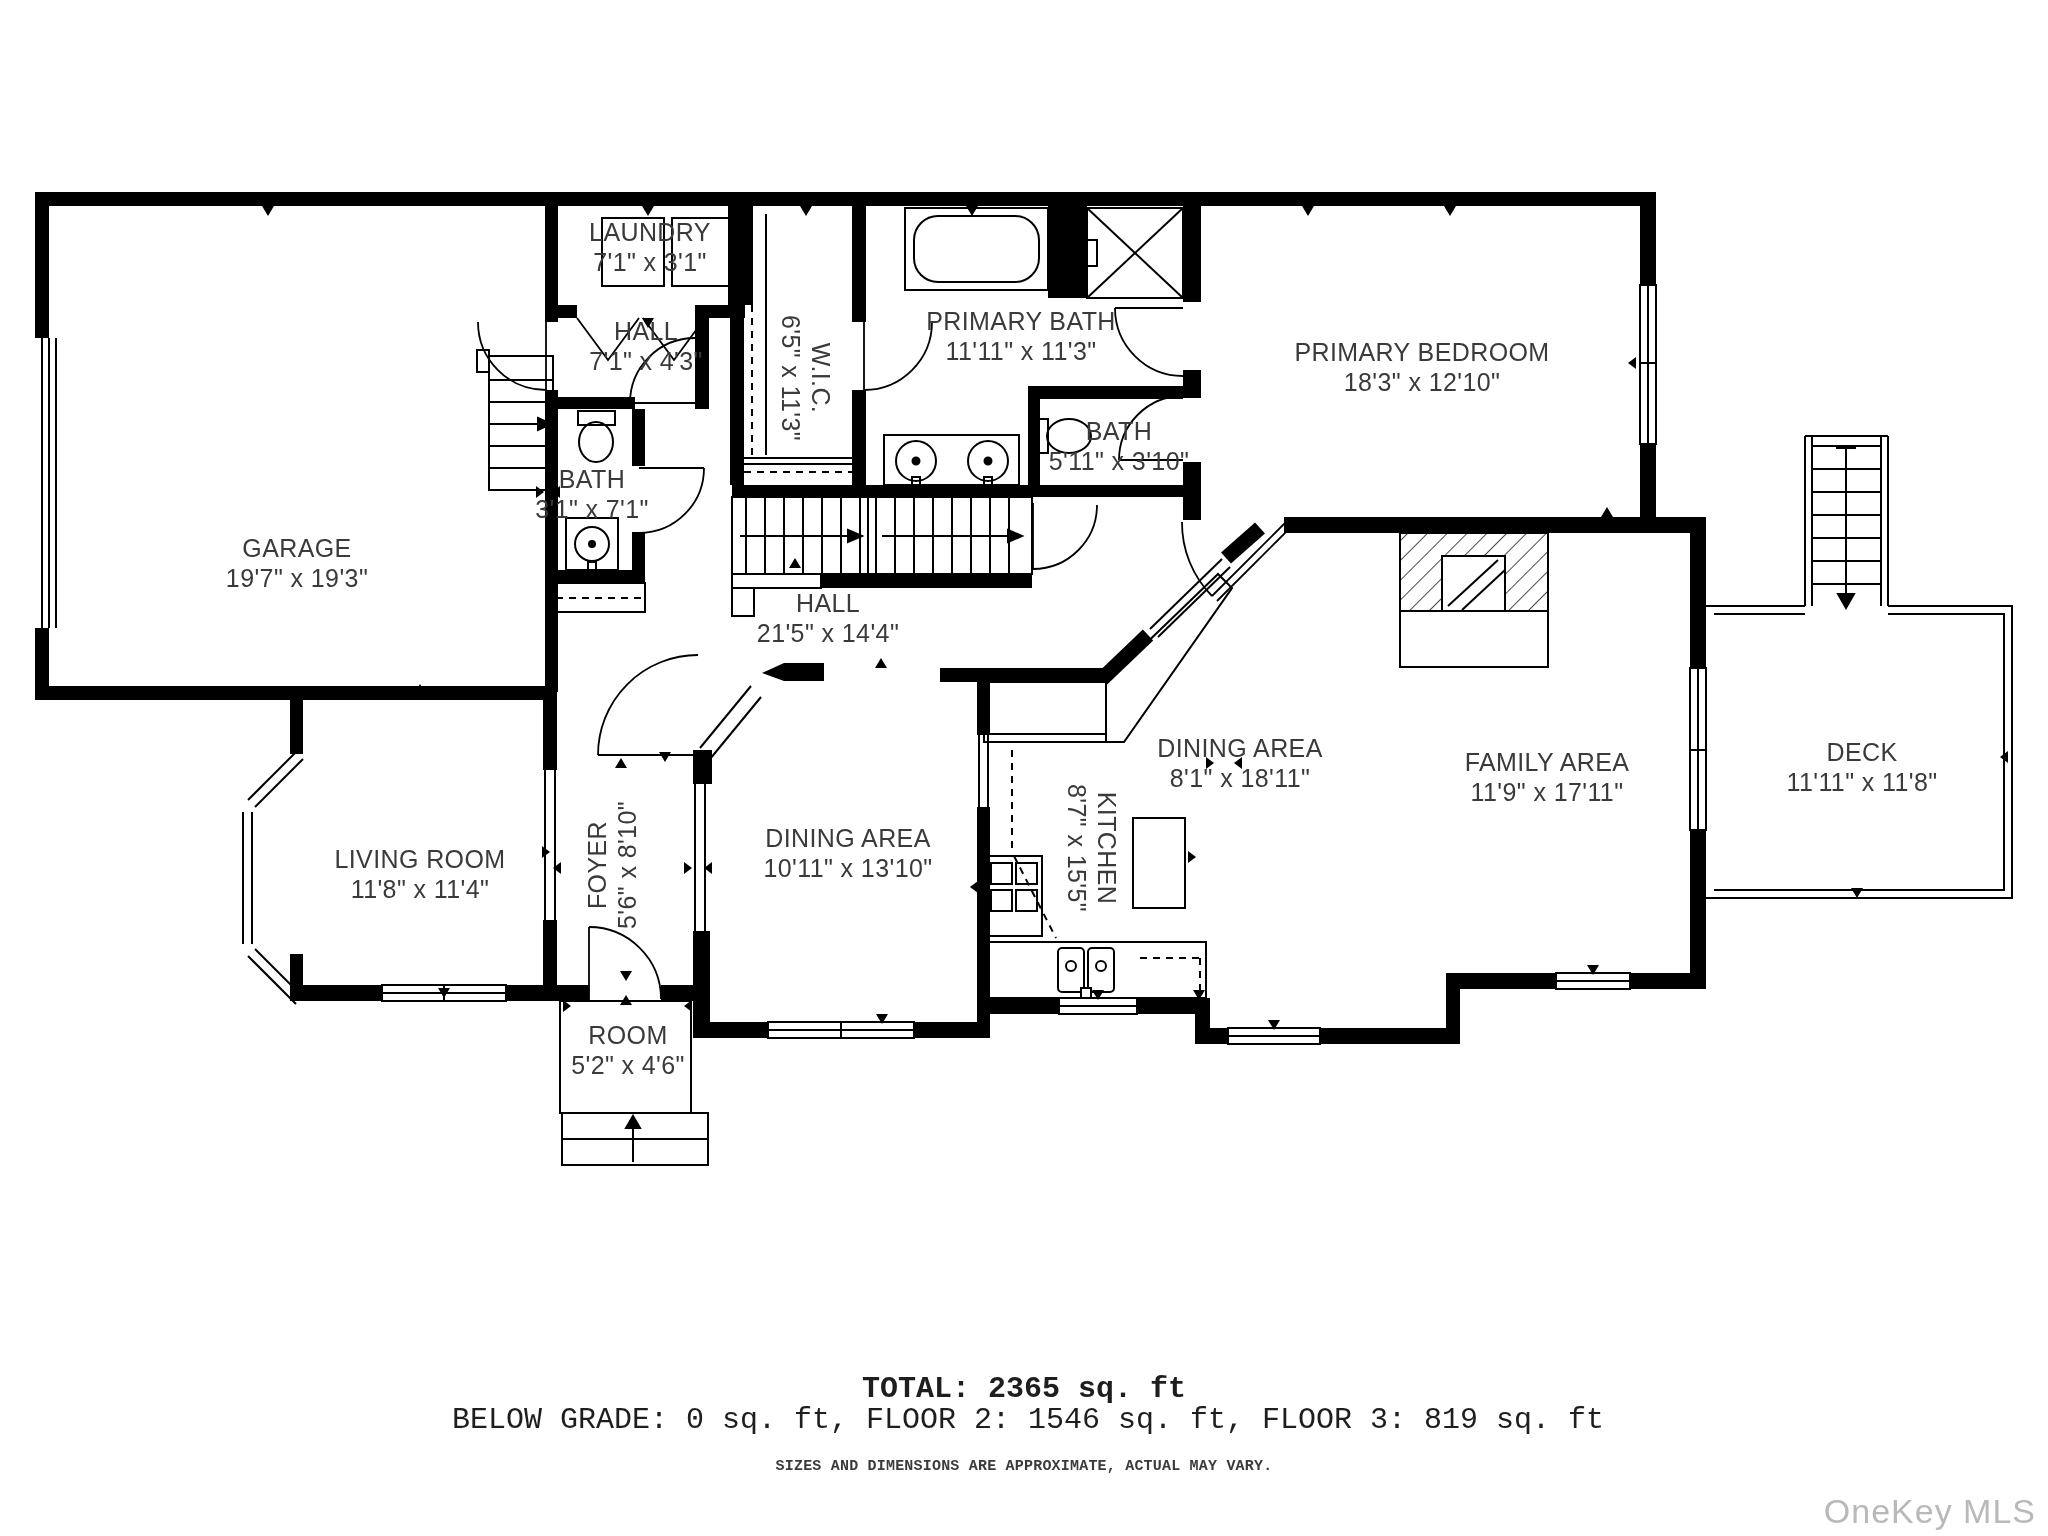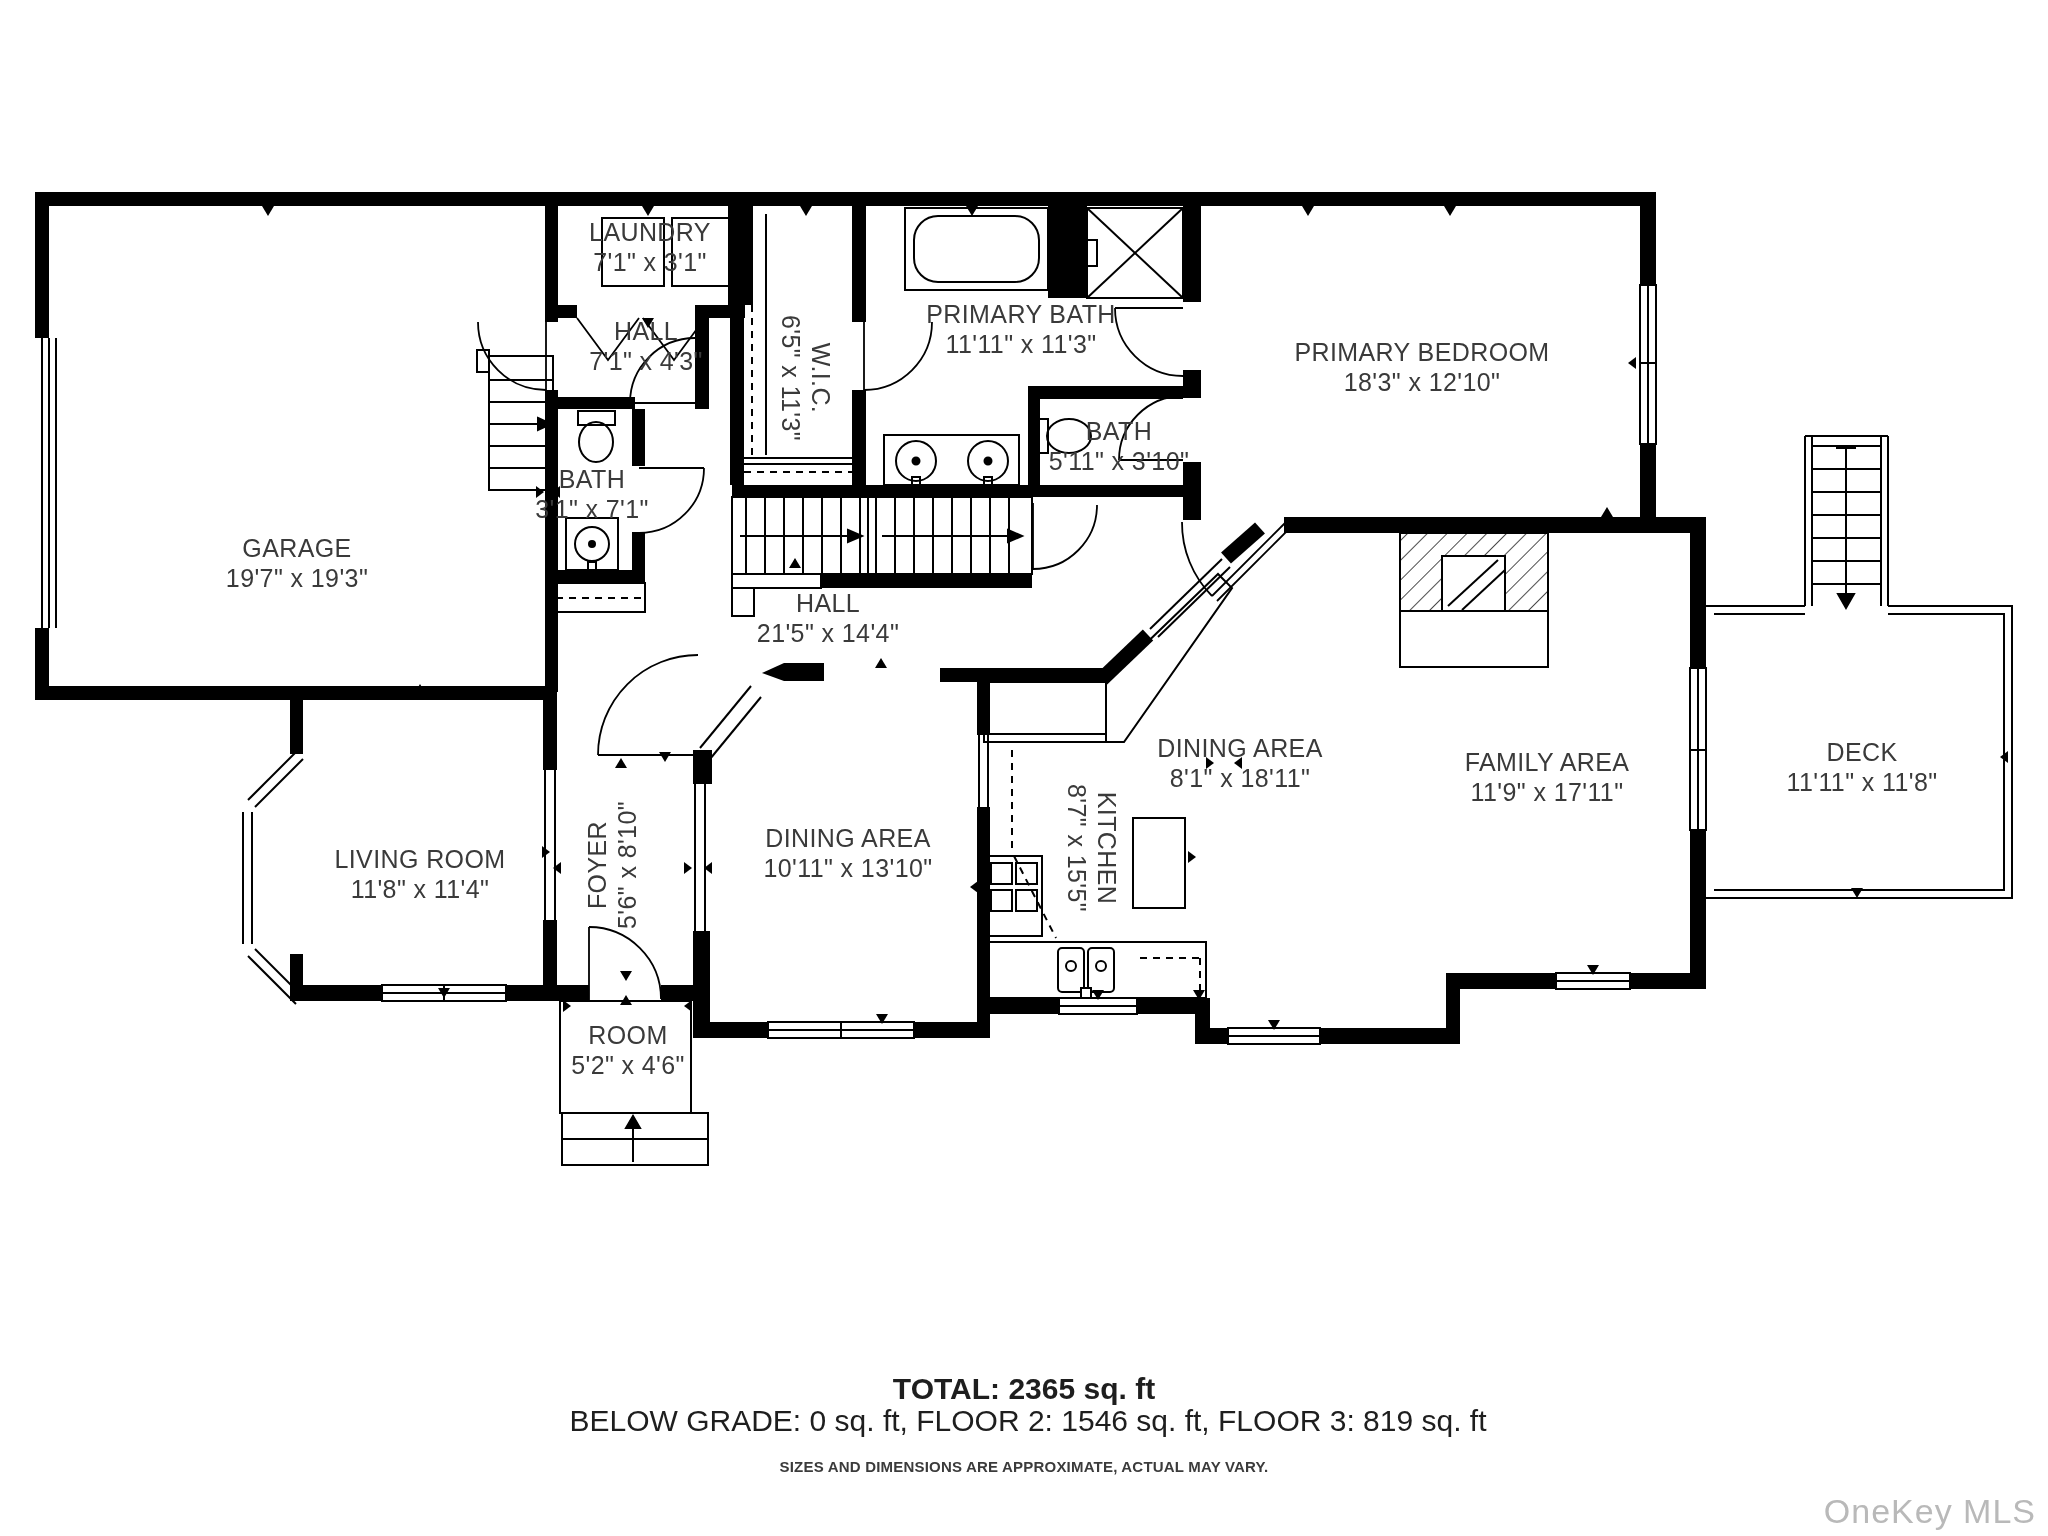"PRIMARY BATH" div.rlabel { top: 329px -> 336px }
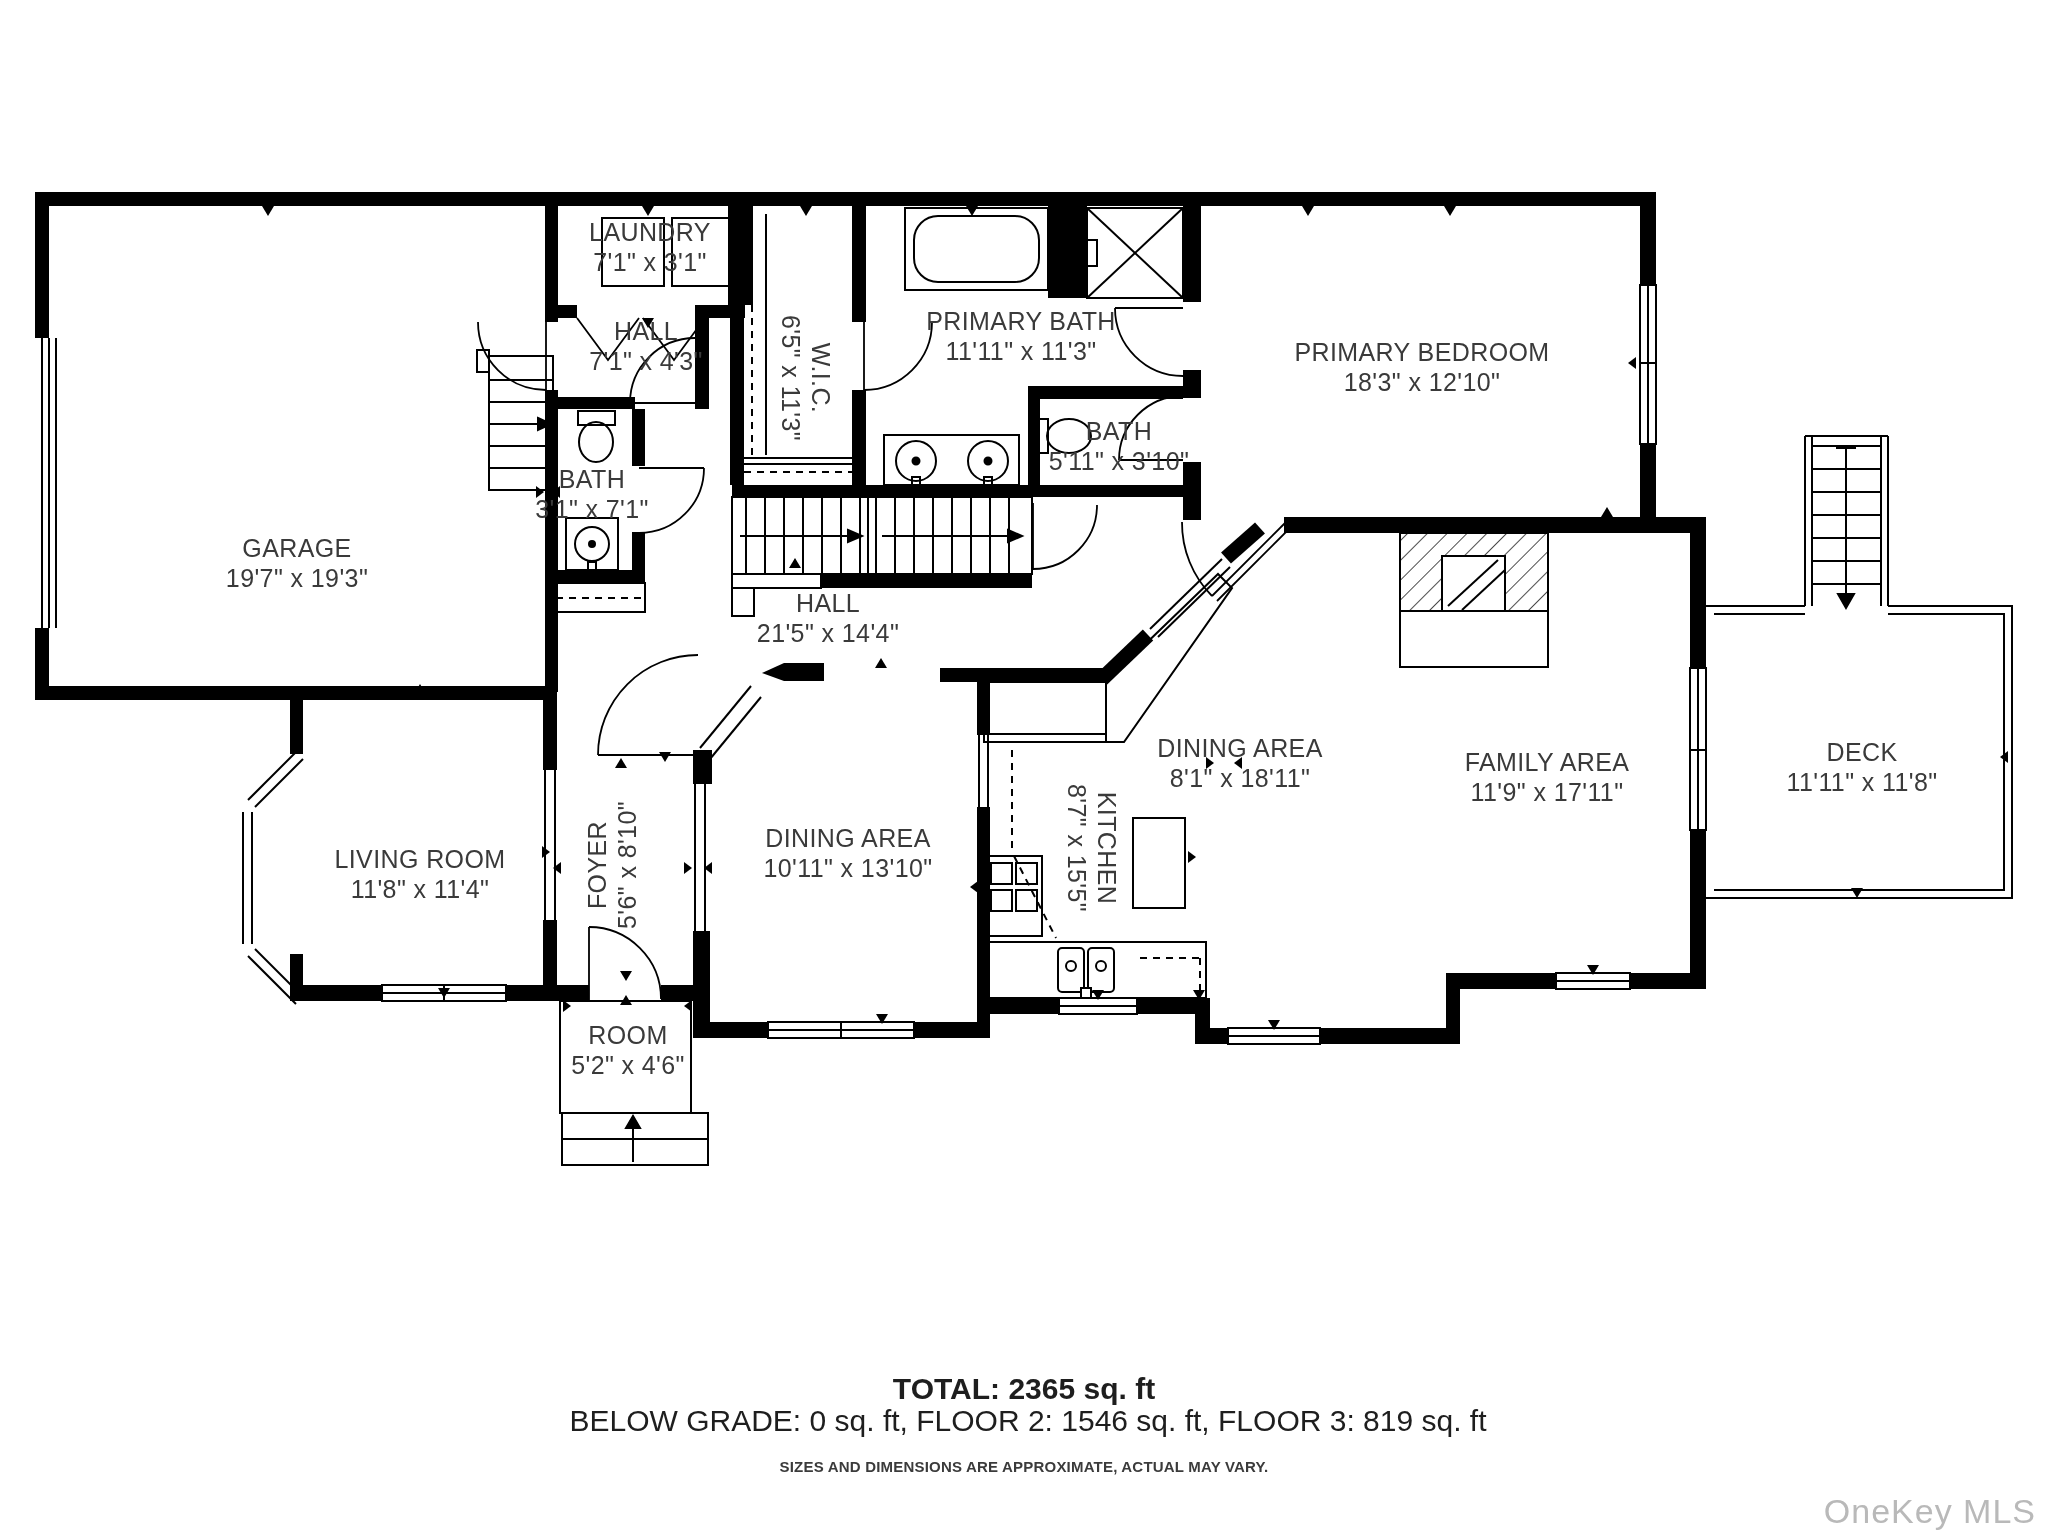"TOTAL: 2365 sq. ft" .summary { font-family: none -> Liberation Mono, monospace }
